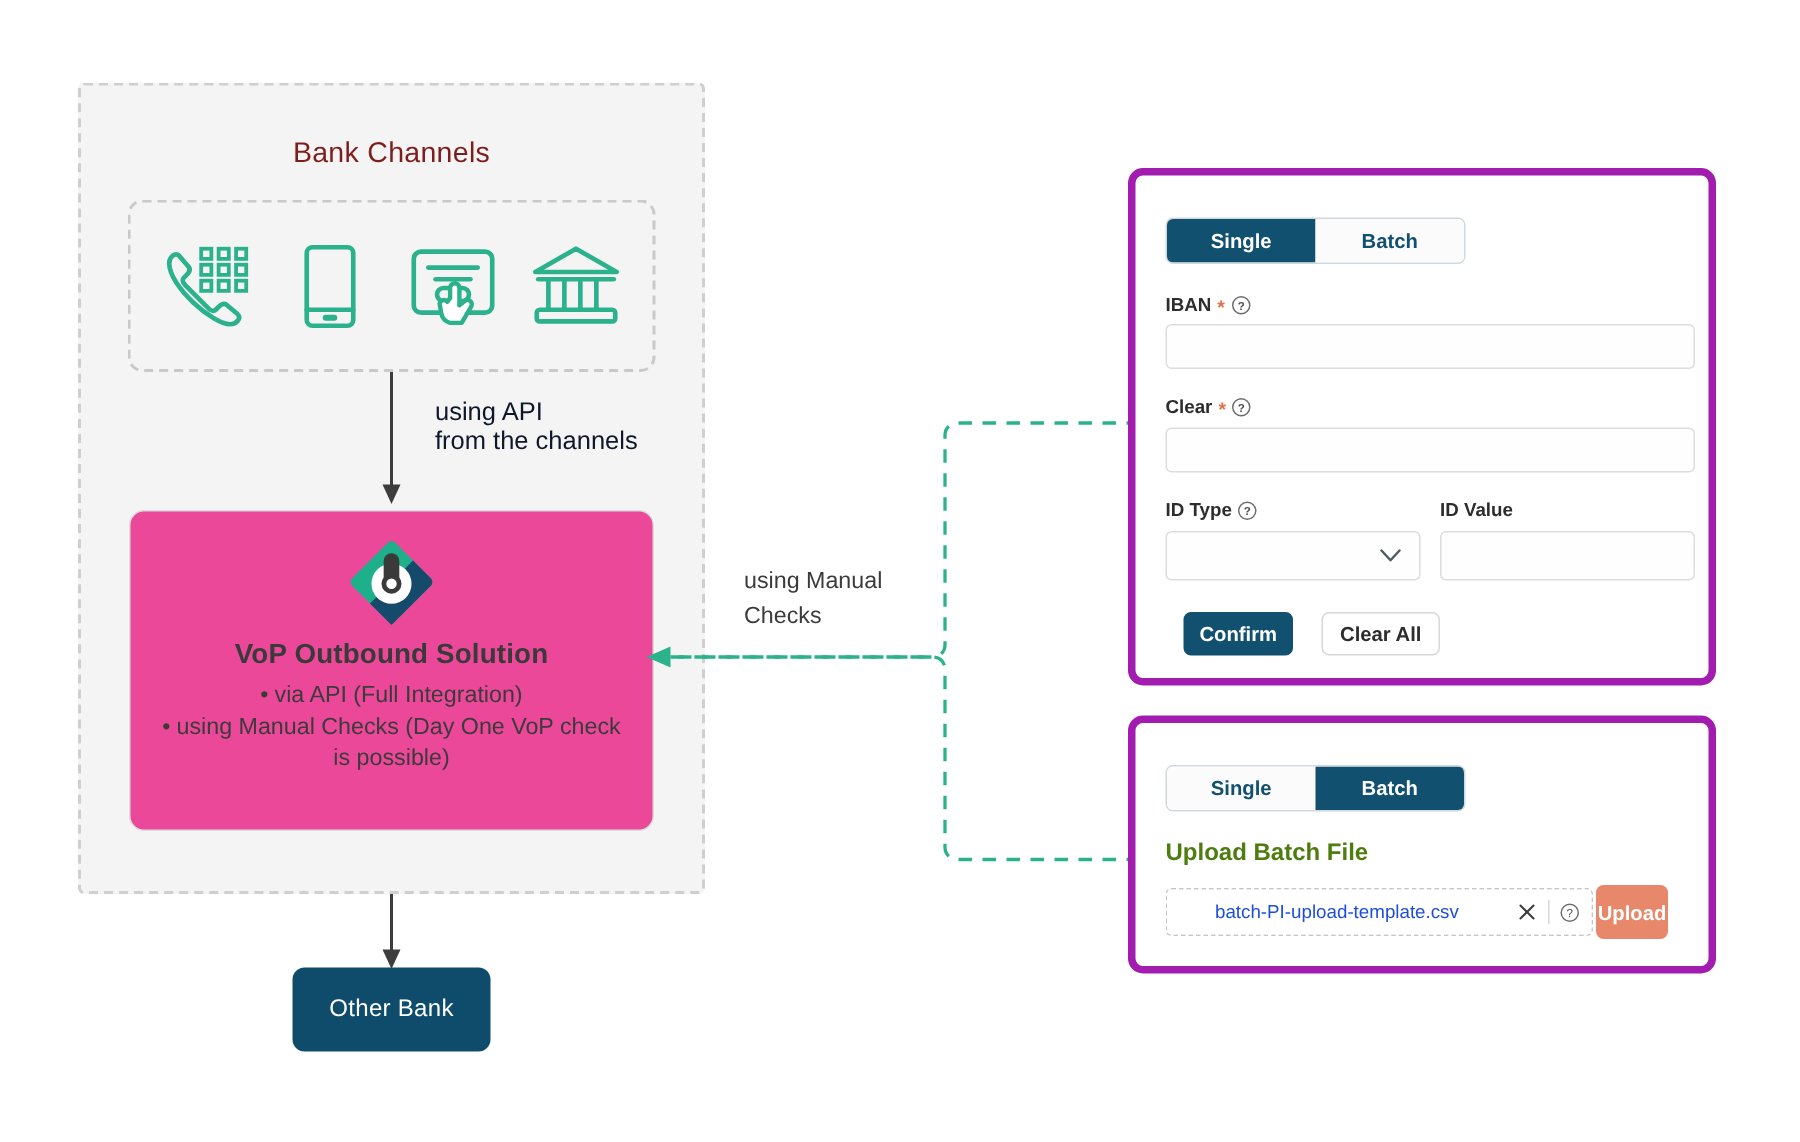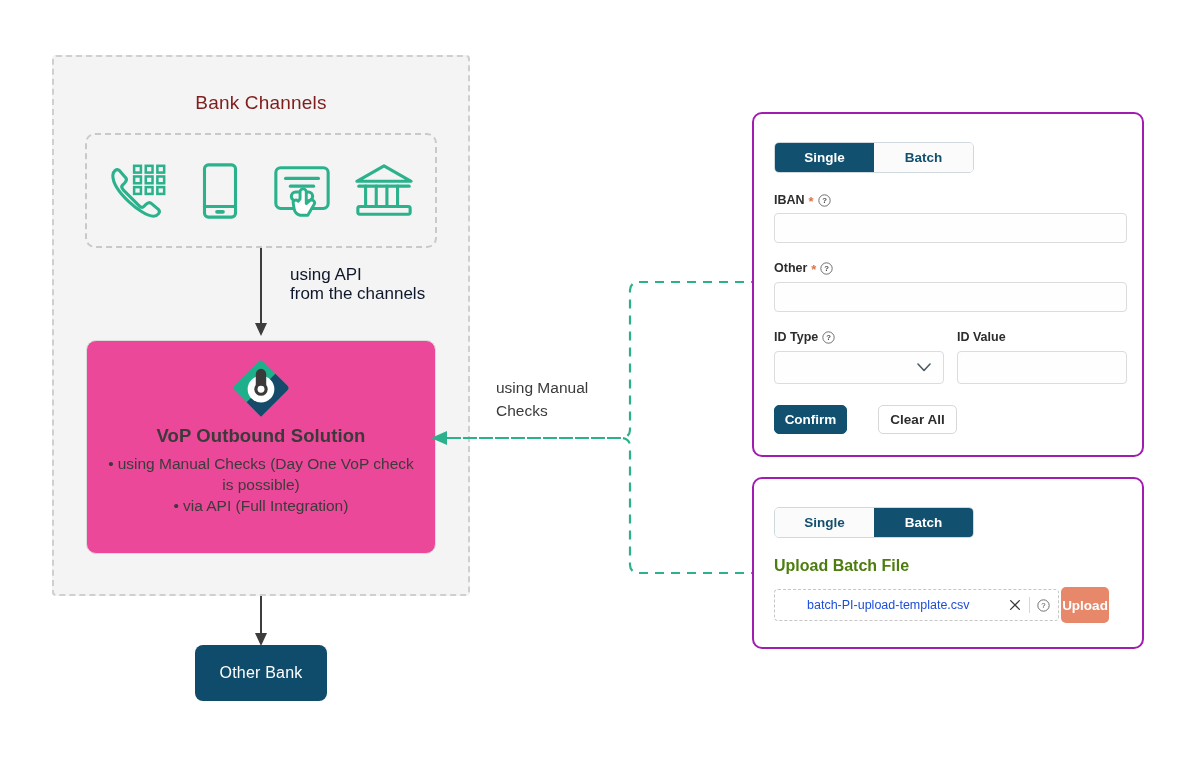"Single" .panel { border: 2px solid #a21caf -> 5px solid #a21caf }
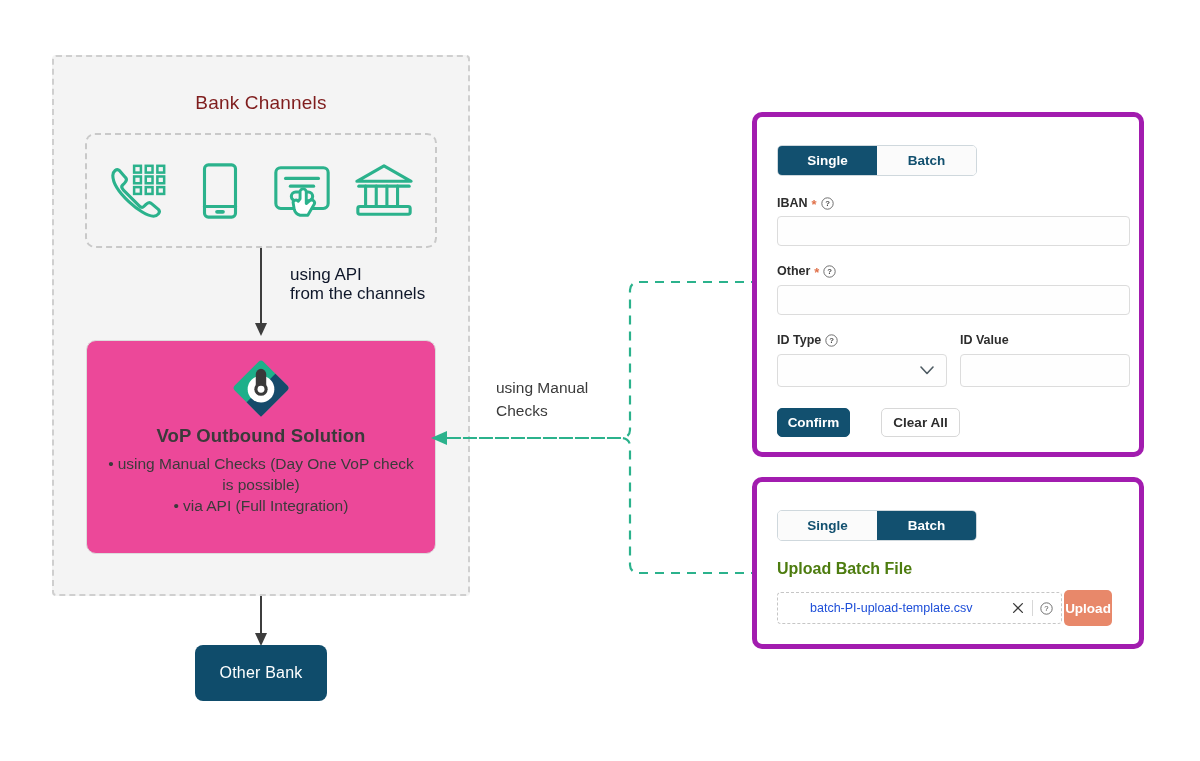"Other" span { text: Other -> Clear }
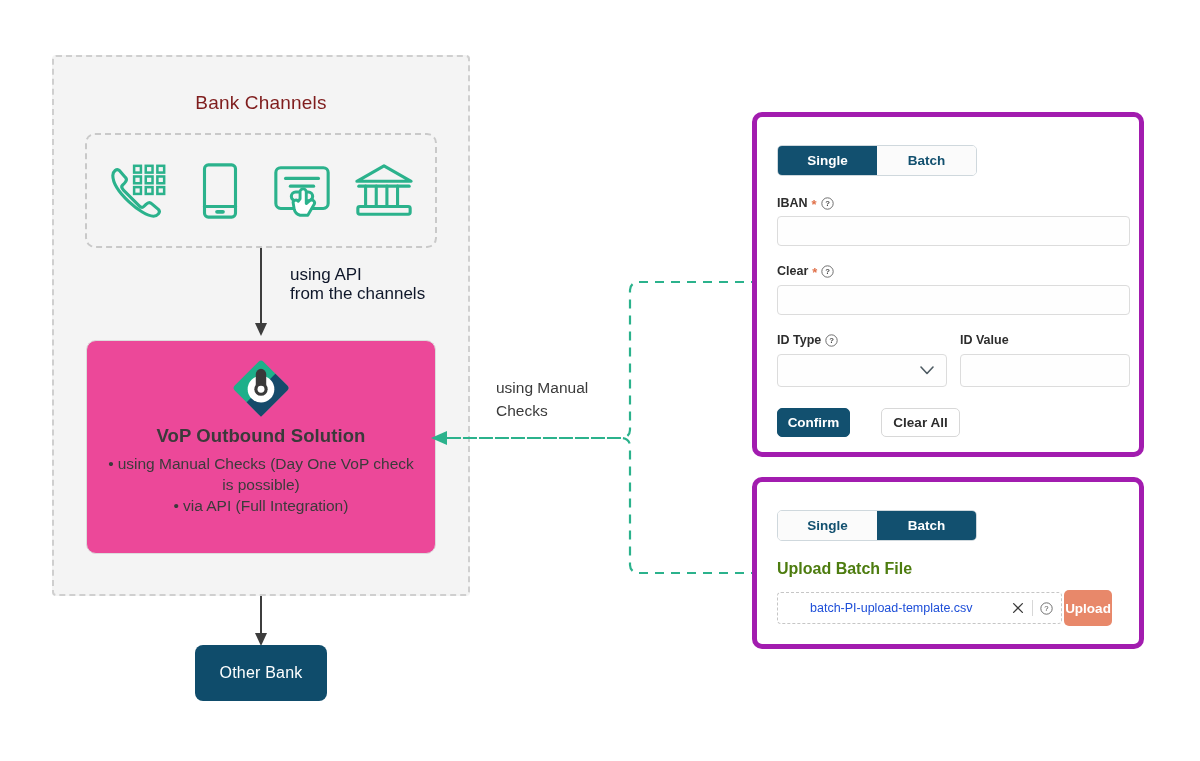"Confirm" div.btn { left: 20px -> 32px }
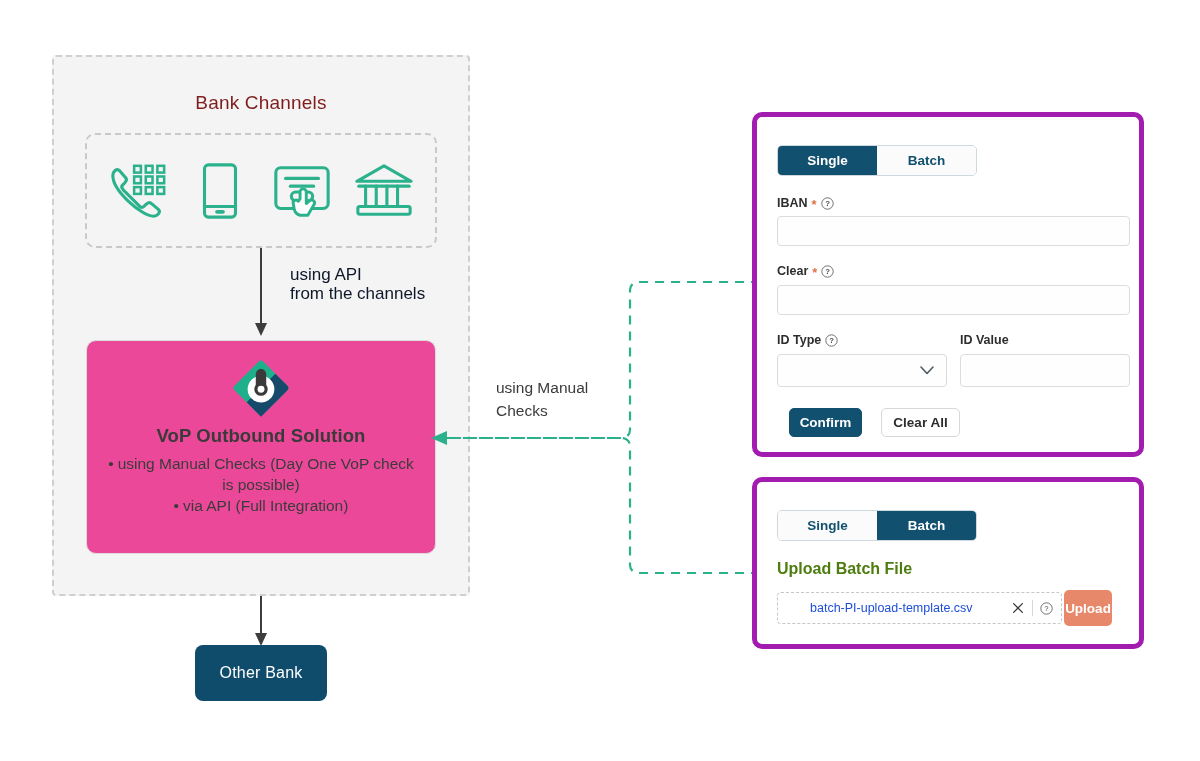"• using Manual Checks (Day" div { order: before "• via API (Full Integration)" -> after "• via API (Full Integration)" }
